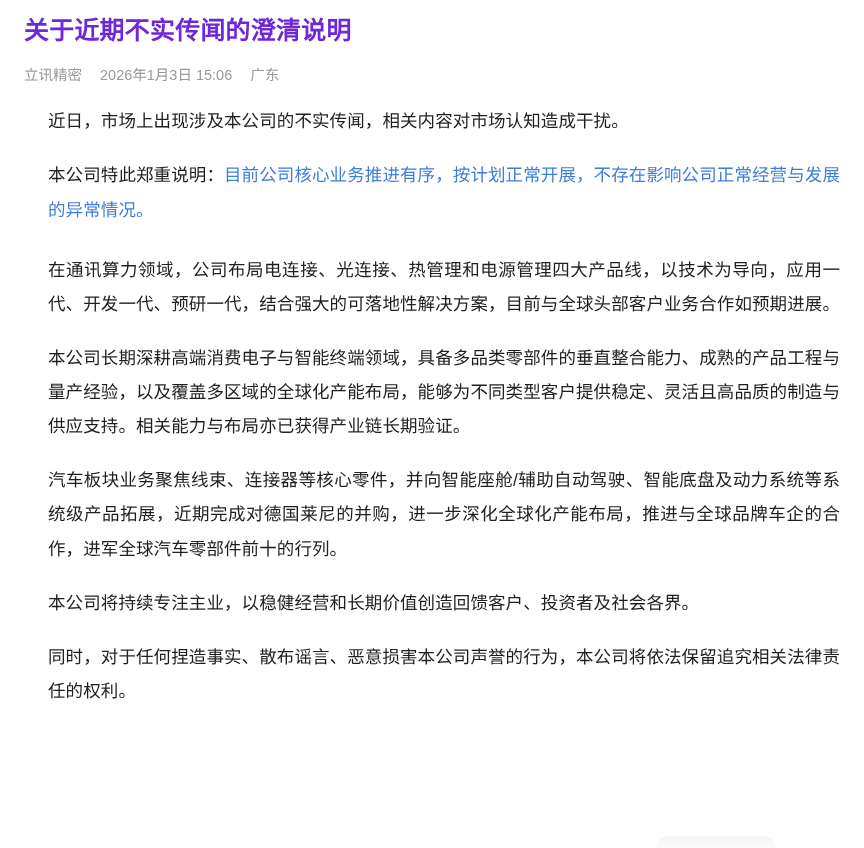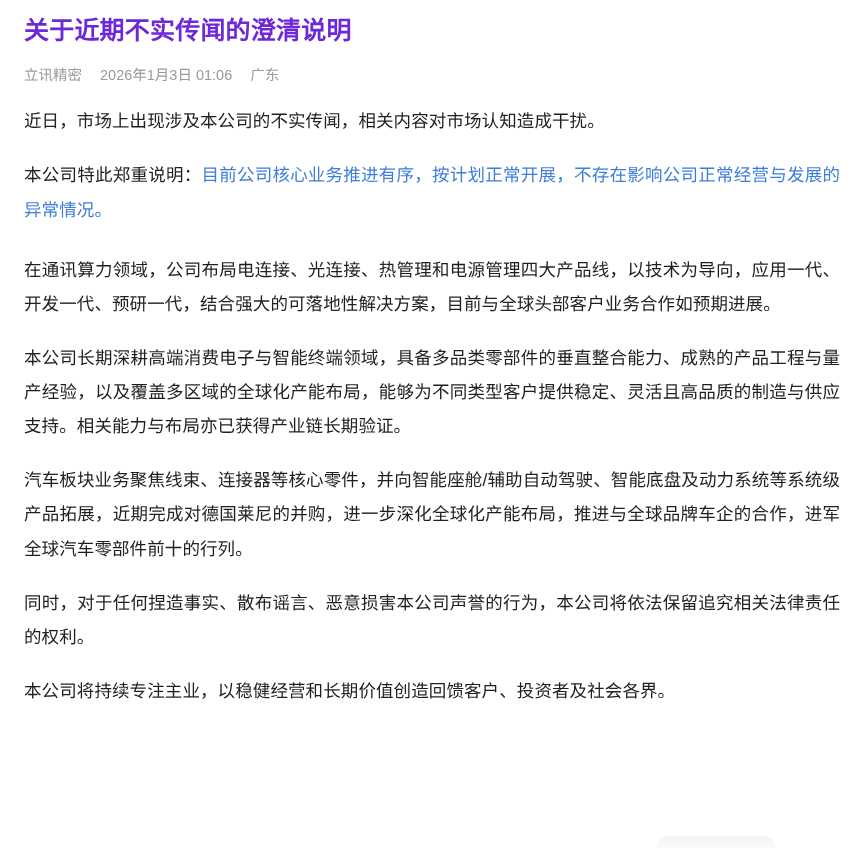"2026年1月3日 01:06" span.meta-datetime { text: 01:06 -> 15:06 }
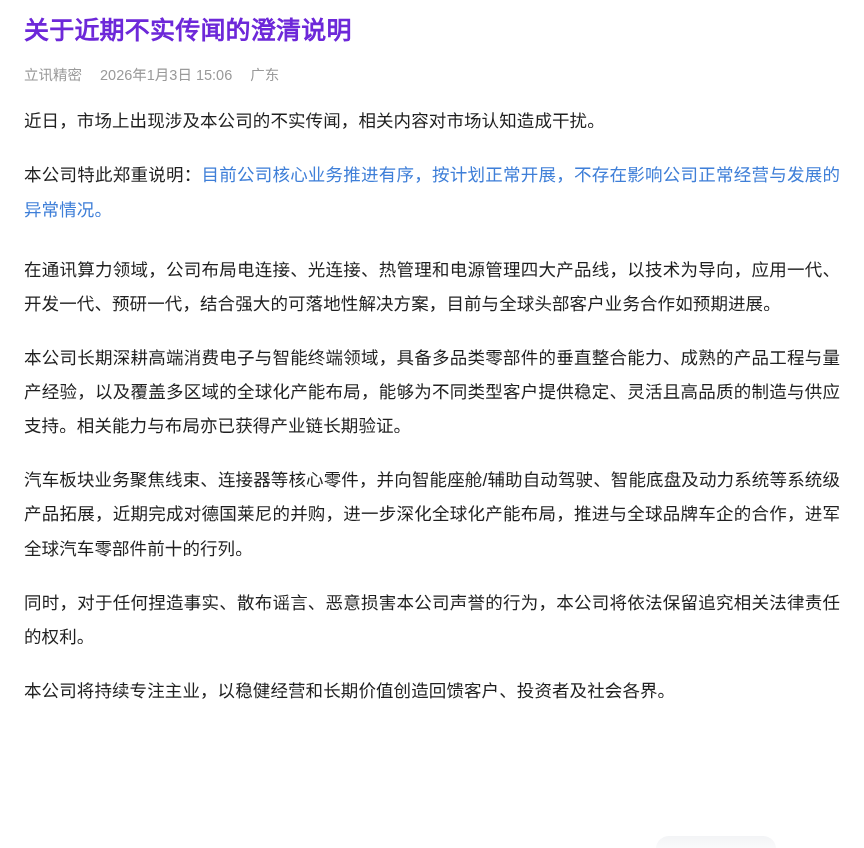"近日，市场上出现涉及本公司的不实传闻，相关内容对市场认知造成干扰。" .body-content { margin-left: none -> 24px }
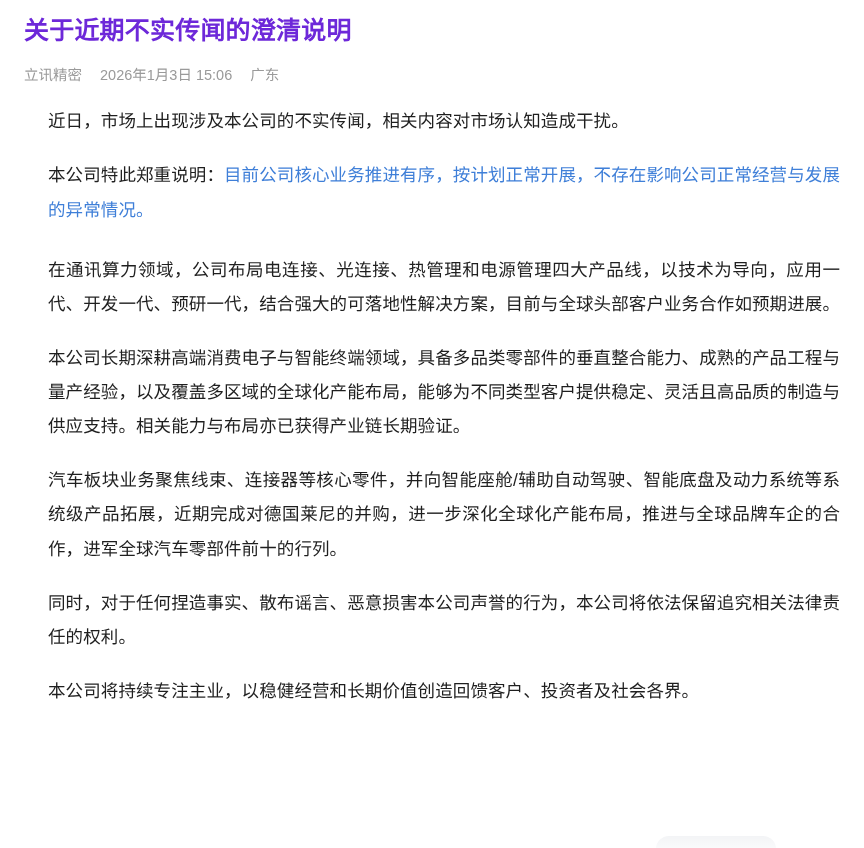"同时，对于任何捏造事实、散布谣言、恶意损害本公司声誉的行为，本公司将依法保留追究" p.para { order: before "本公司将持续专注主业，以稳健经营和长期价值创造回馈客户、投资者及社会各界。" -> after "本公司将持续专注主业，以稳健经营和长期价值创造回馈客户、投资者及社会各界。" }
